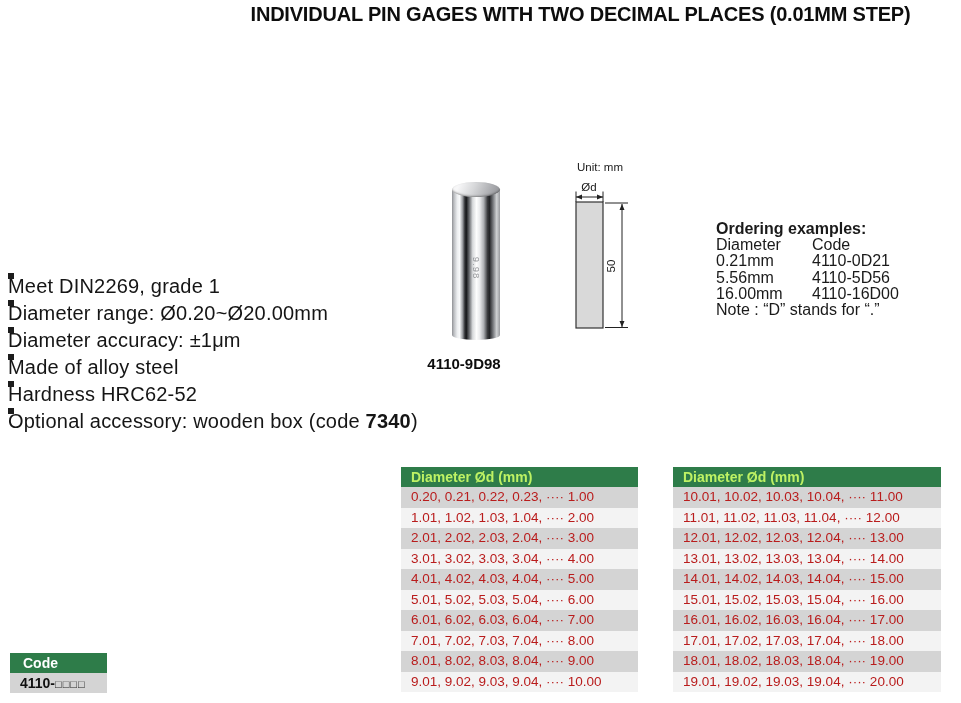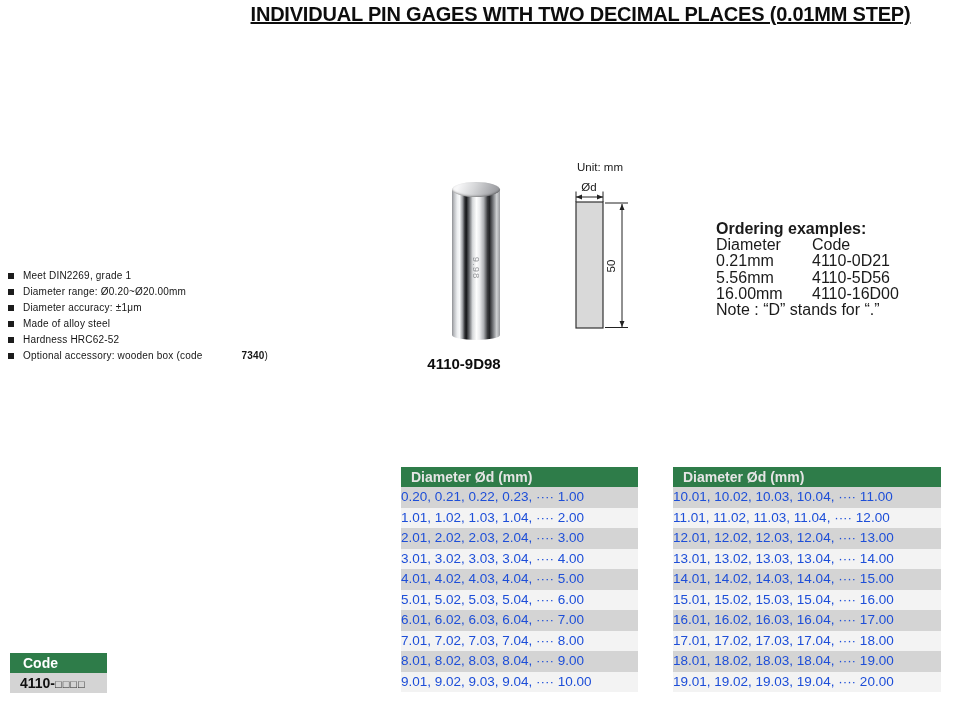"INDIVIDUAL PIN GAGES WITH TWO" .title { text-decoration: underline -> none }
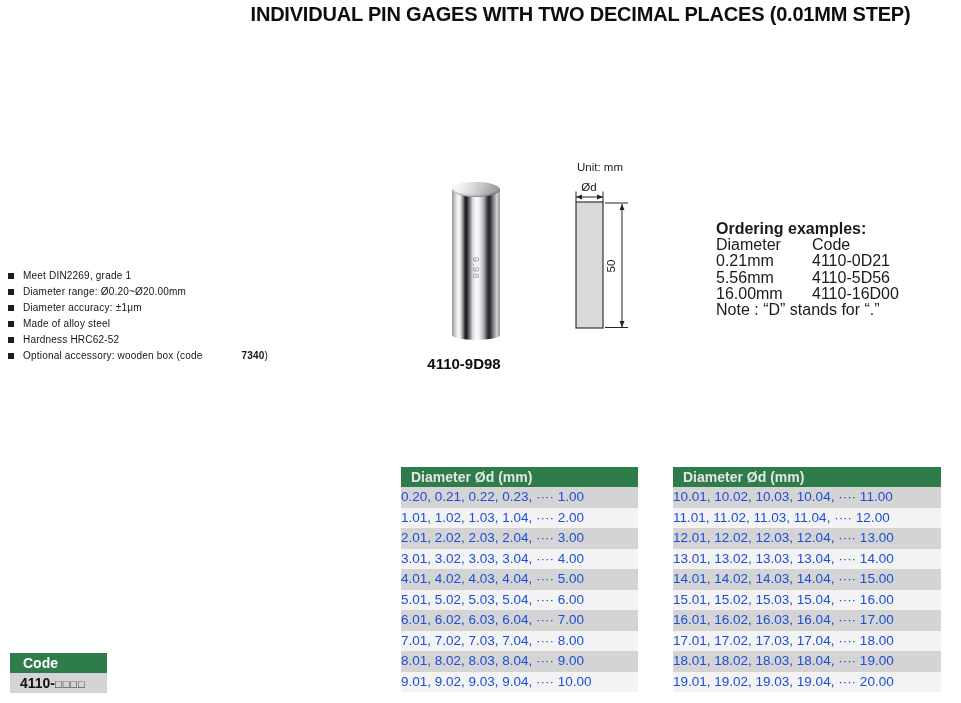"Meet DIN2269, grade 1" .features li { flex-direction: none -> column; font-size: 10px -> 20px }
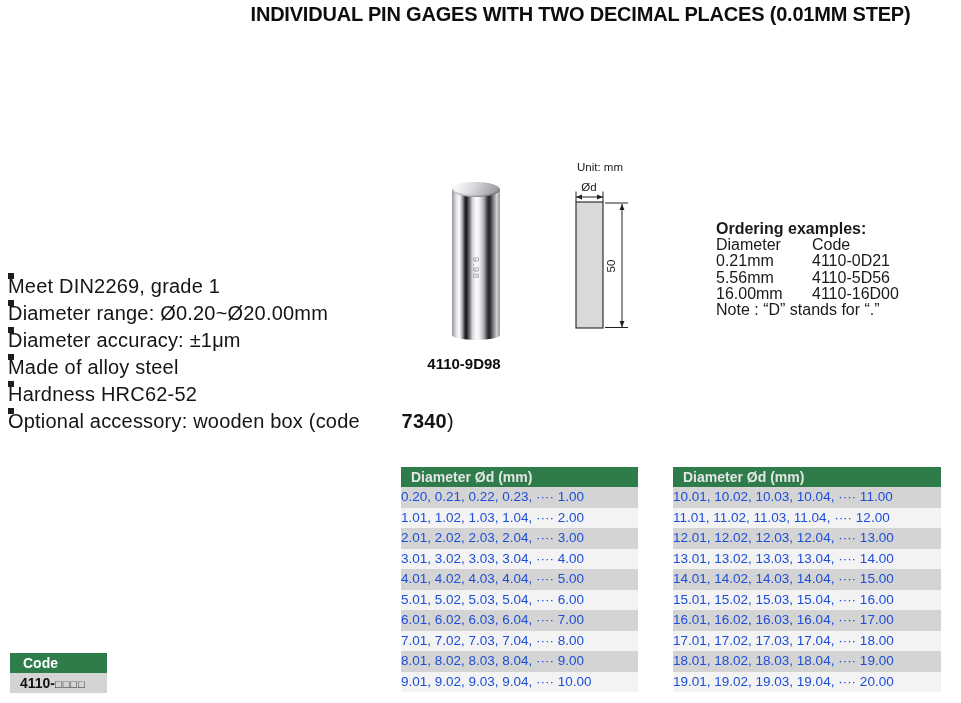"7340" .ftext b { margin-left: 36px -> none }
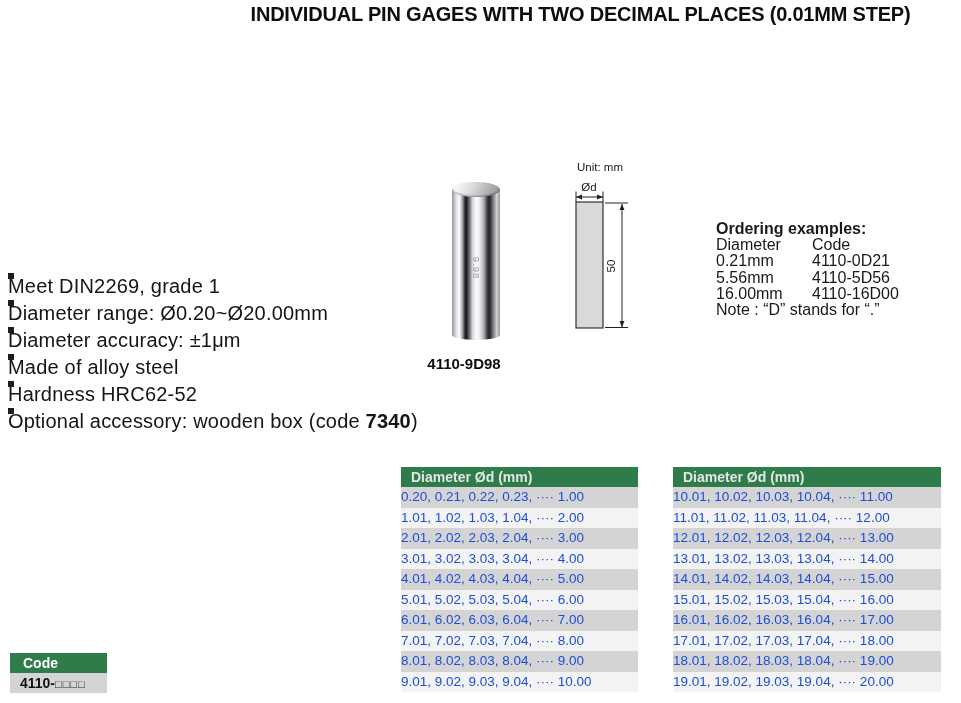"Diameter Ød (mm)" .thead { color: #e5e5e5 -> #bef264 }
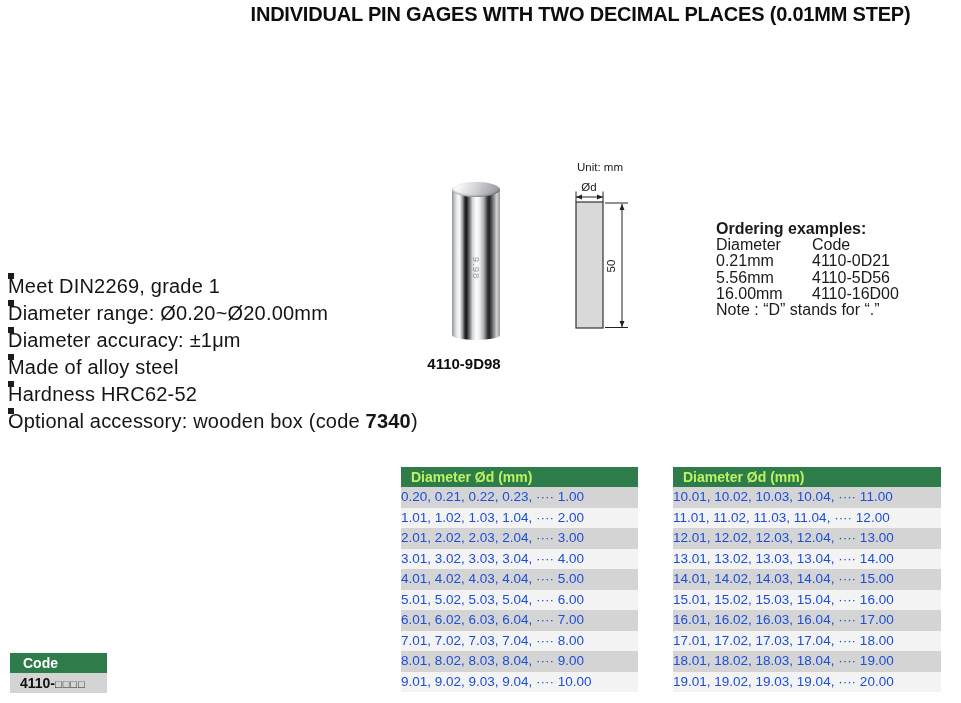"0.20, 0.21, 0.22, 0.23, ····" .trow { color: #1d4ed8 -> #b91c1c; padding-left: none -> 10px }
